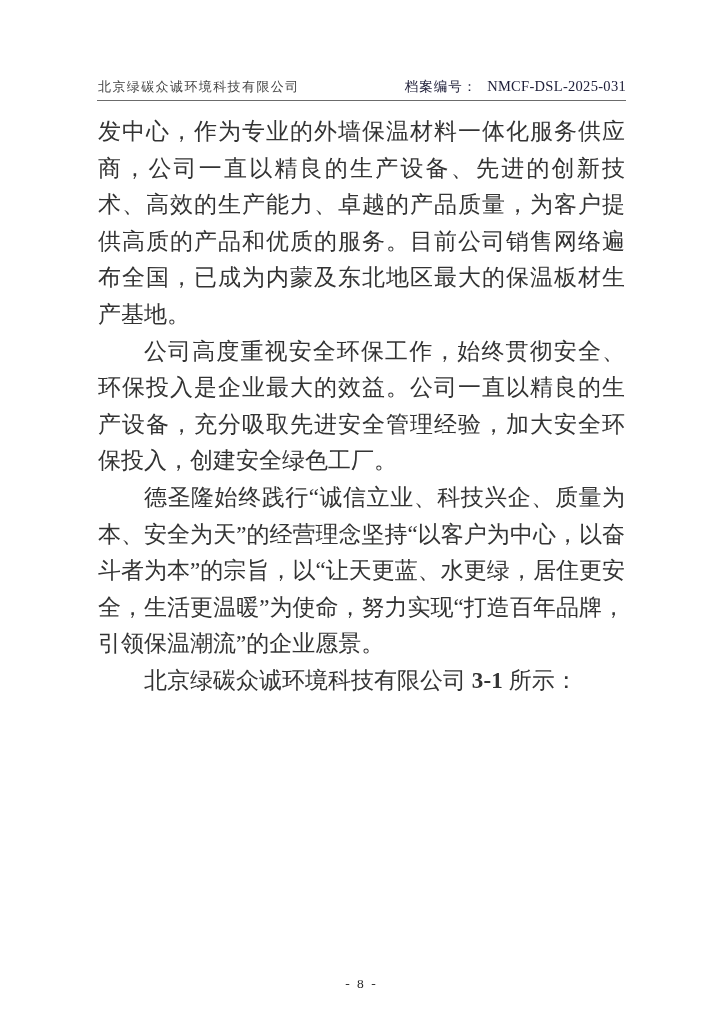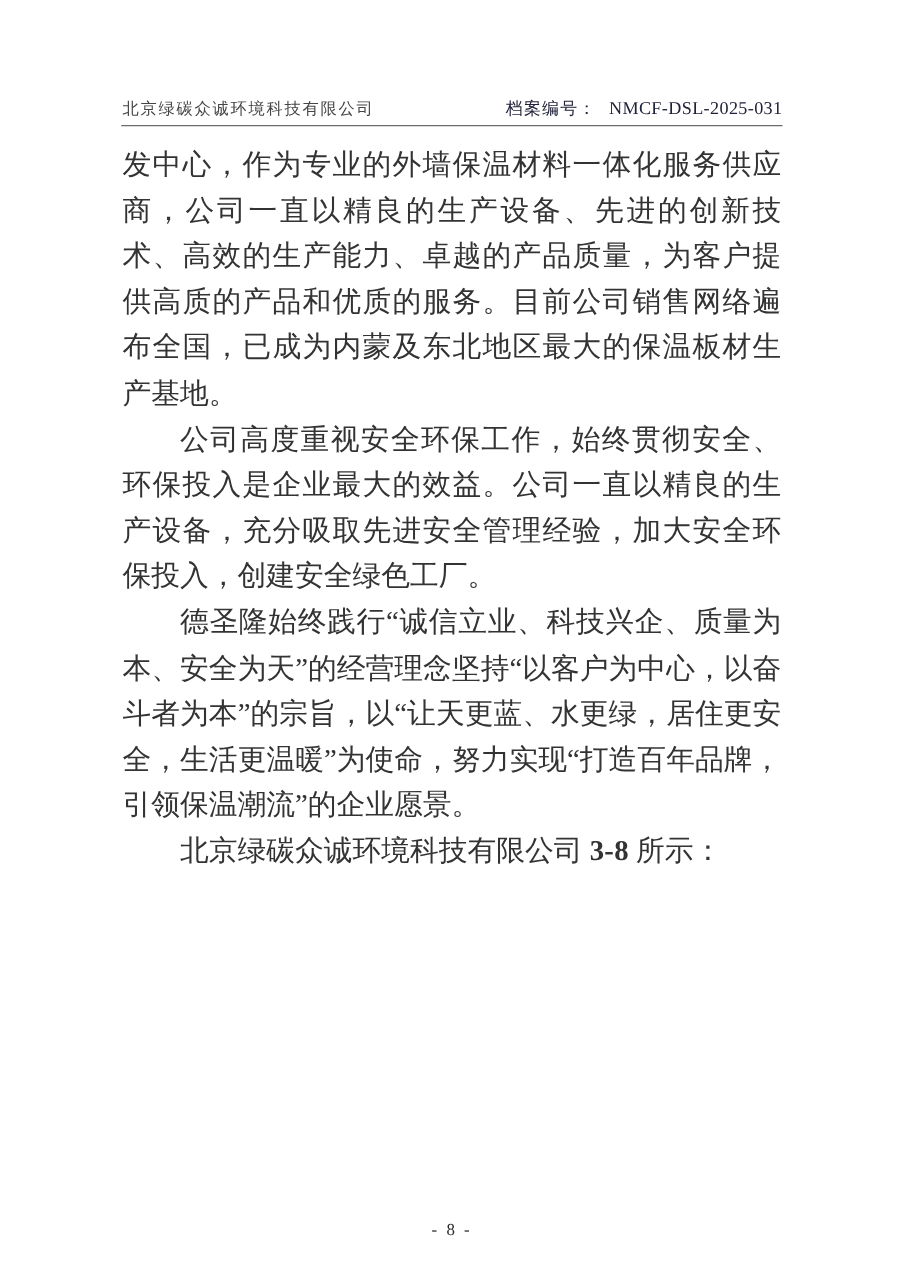"3-8" span.fig-ref { text: 3-8 -> 3-1 }
